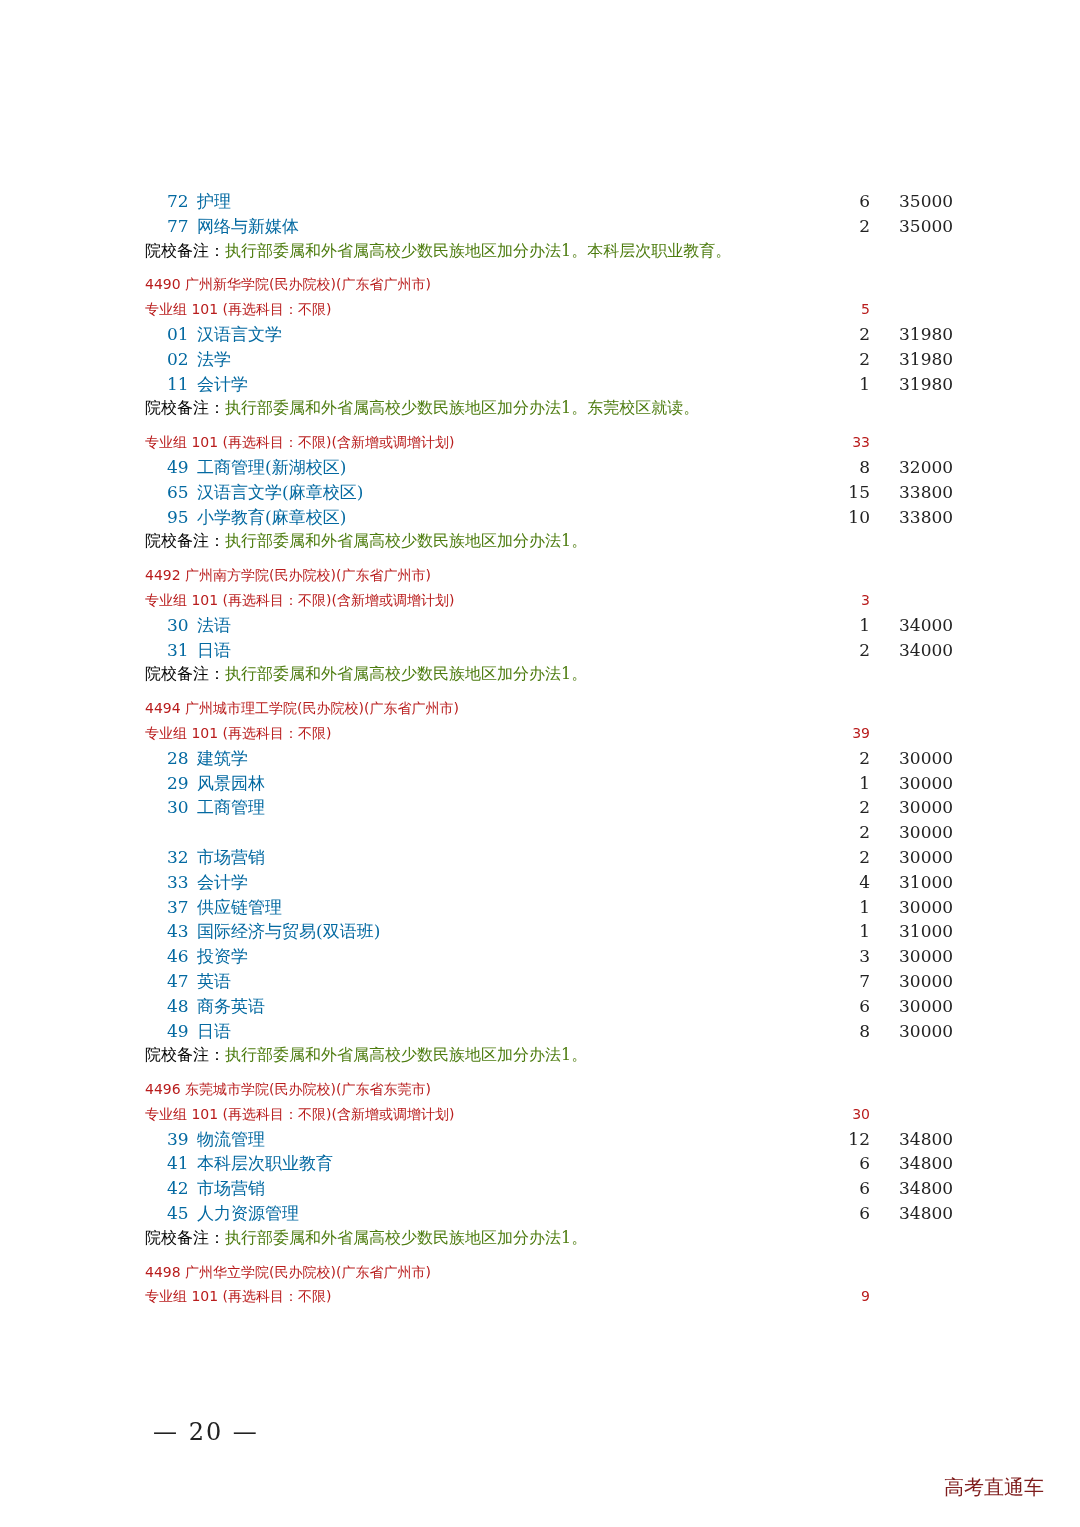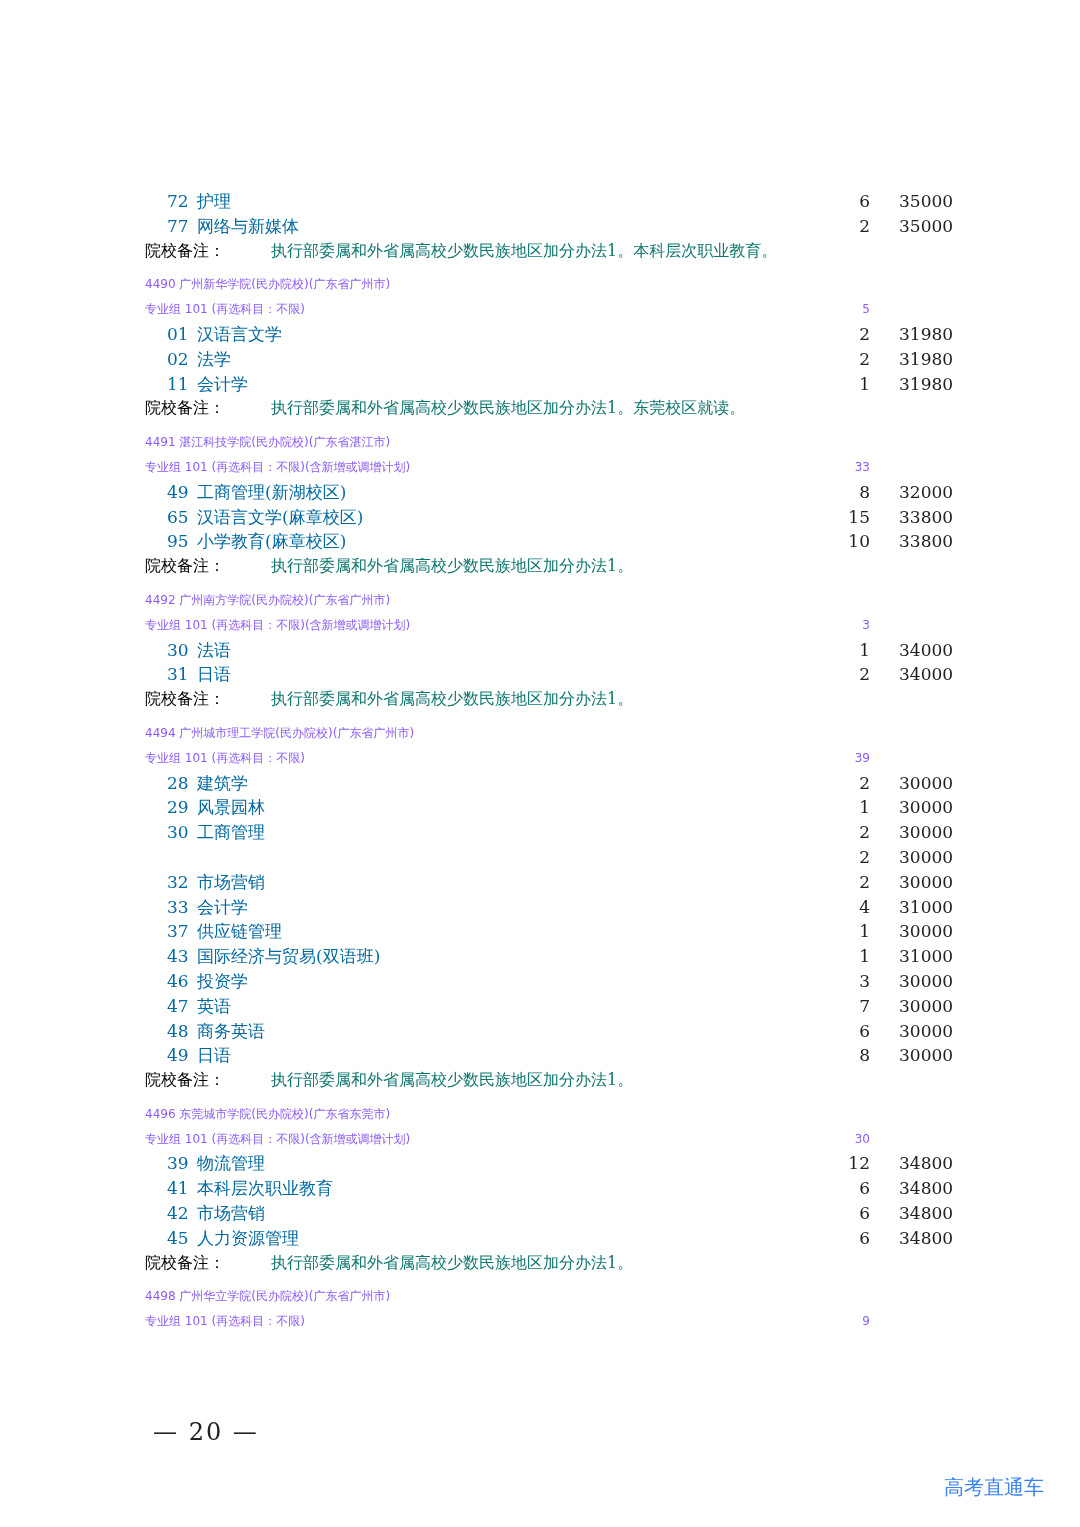"执行部委属和外省属高校少数民族地区加分办法1。本科层次职业教育。" .note .text { color: #0f766e -> #4d7c0f; margin-left: 46px -> none }
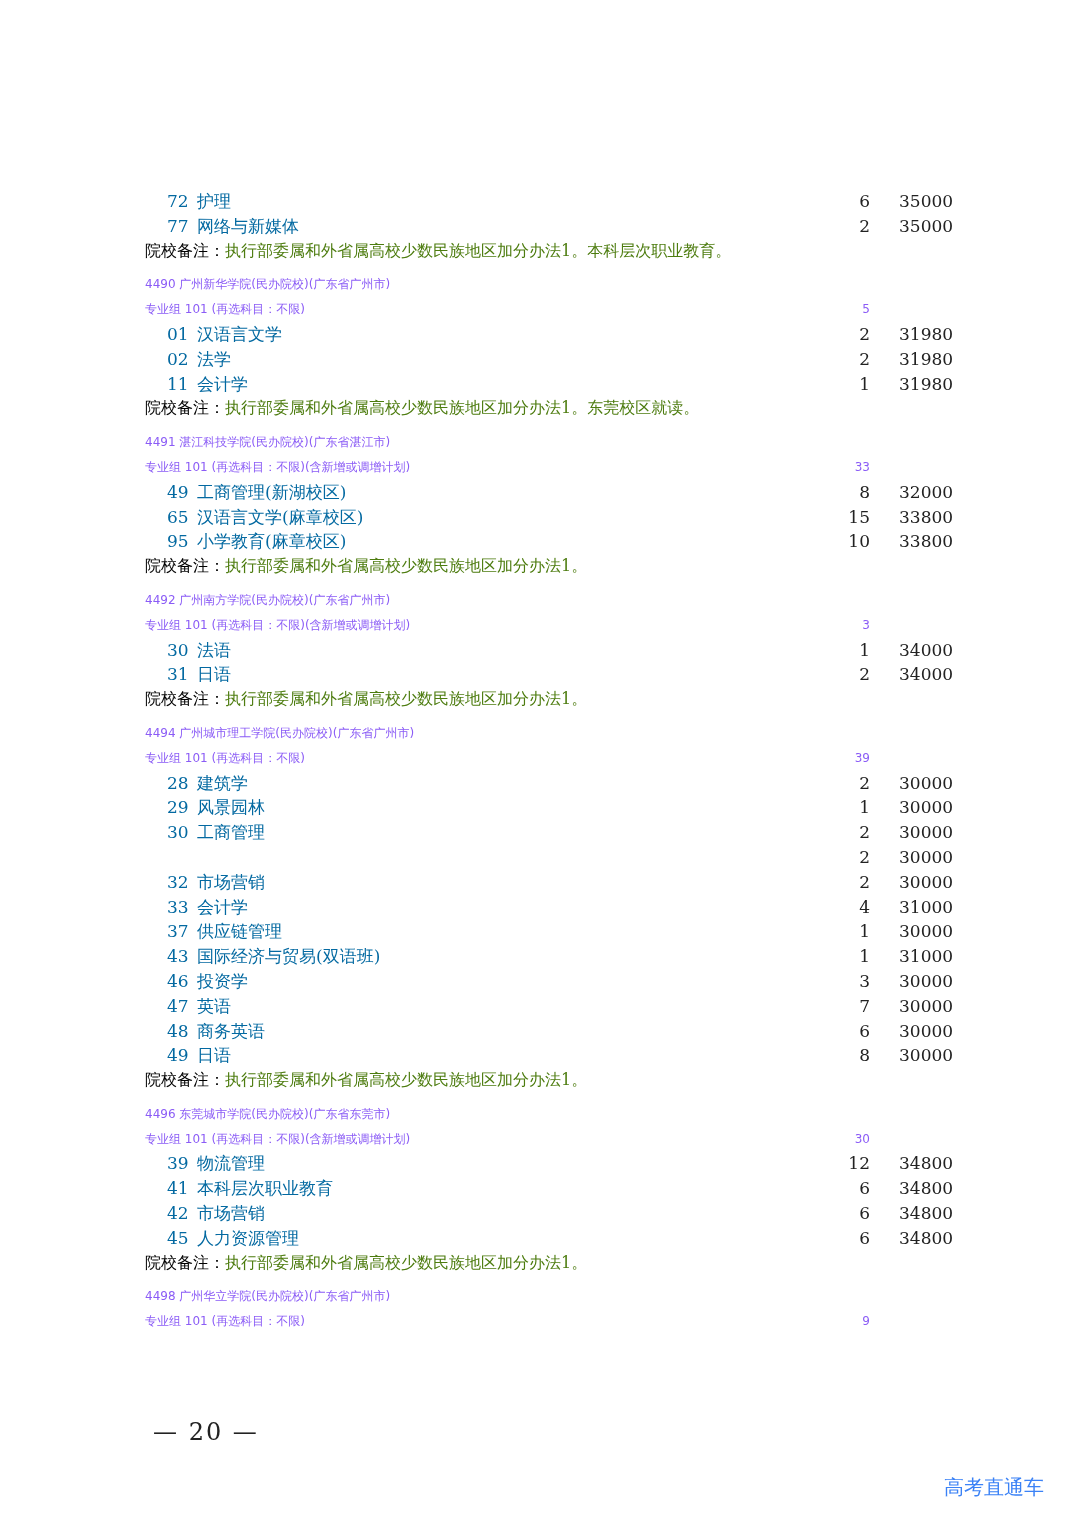"4490 广州新华学院(民办院校)(广东省广州市)" .heading { color: #8b5cf6 -> #b91c1c; font-size: 12px -> 14px }
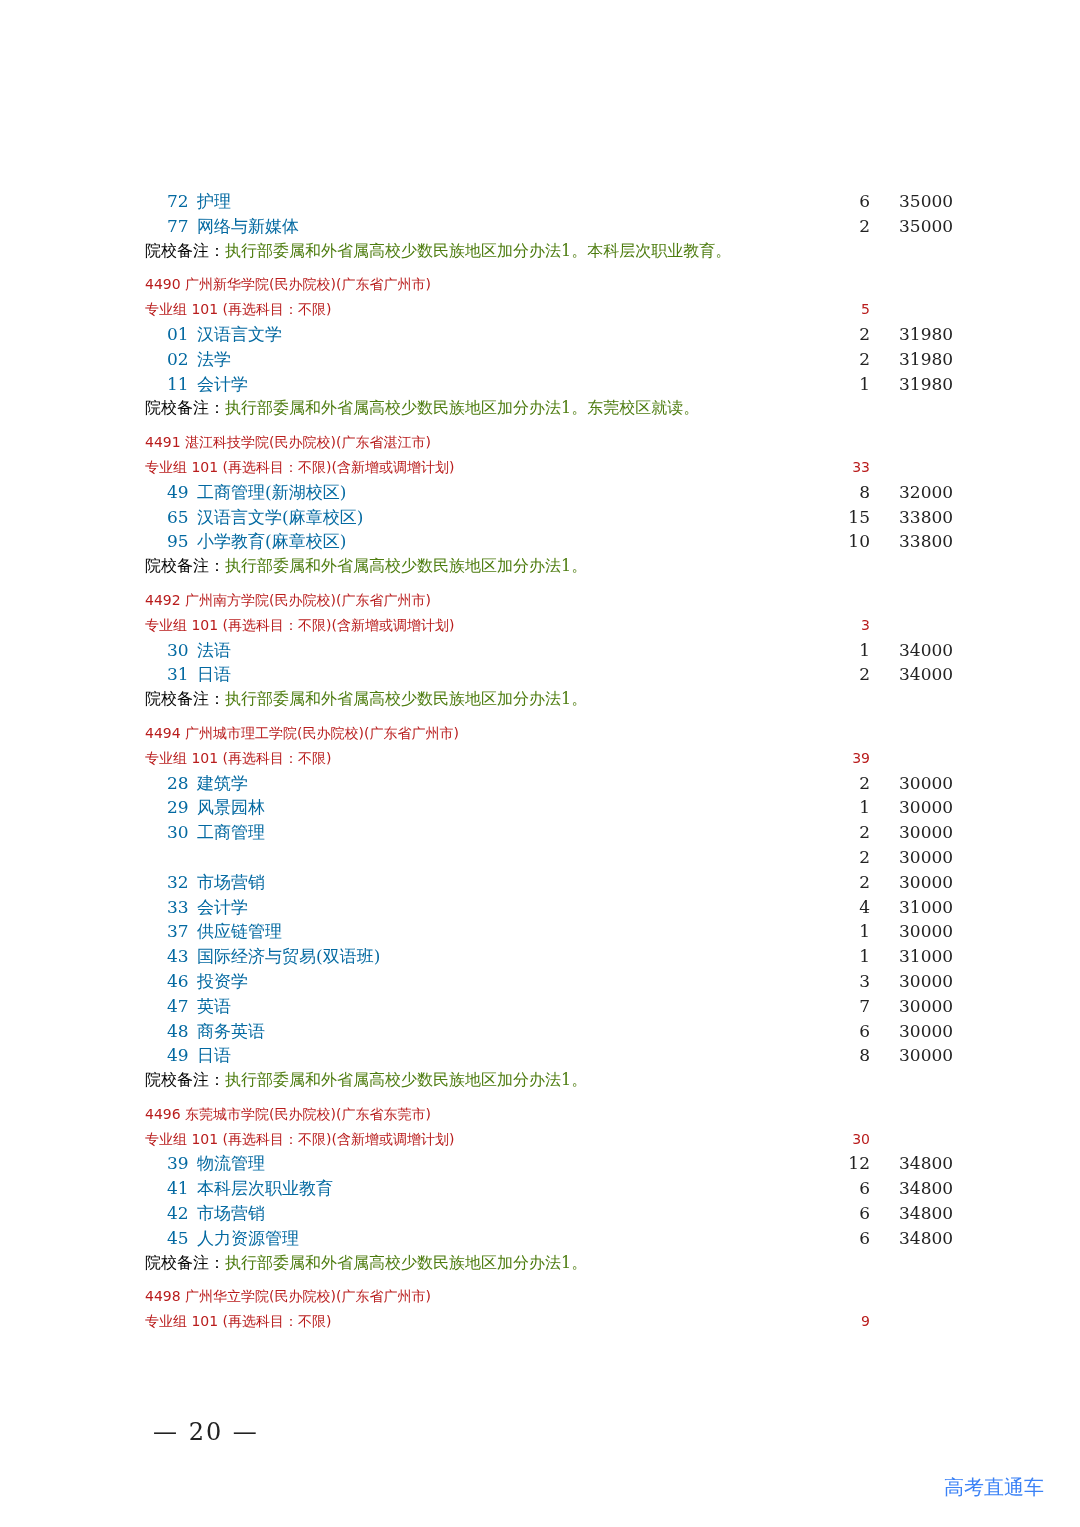"4491 湛江科技学院(民办院校)(广东省湛江市)" div.row { html: <div> <span>4491 湛江科技学院(民办院校)(广东省湛江市)</span> </div> -> none }
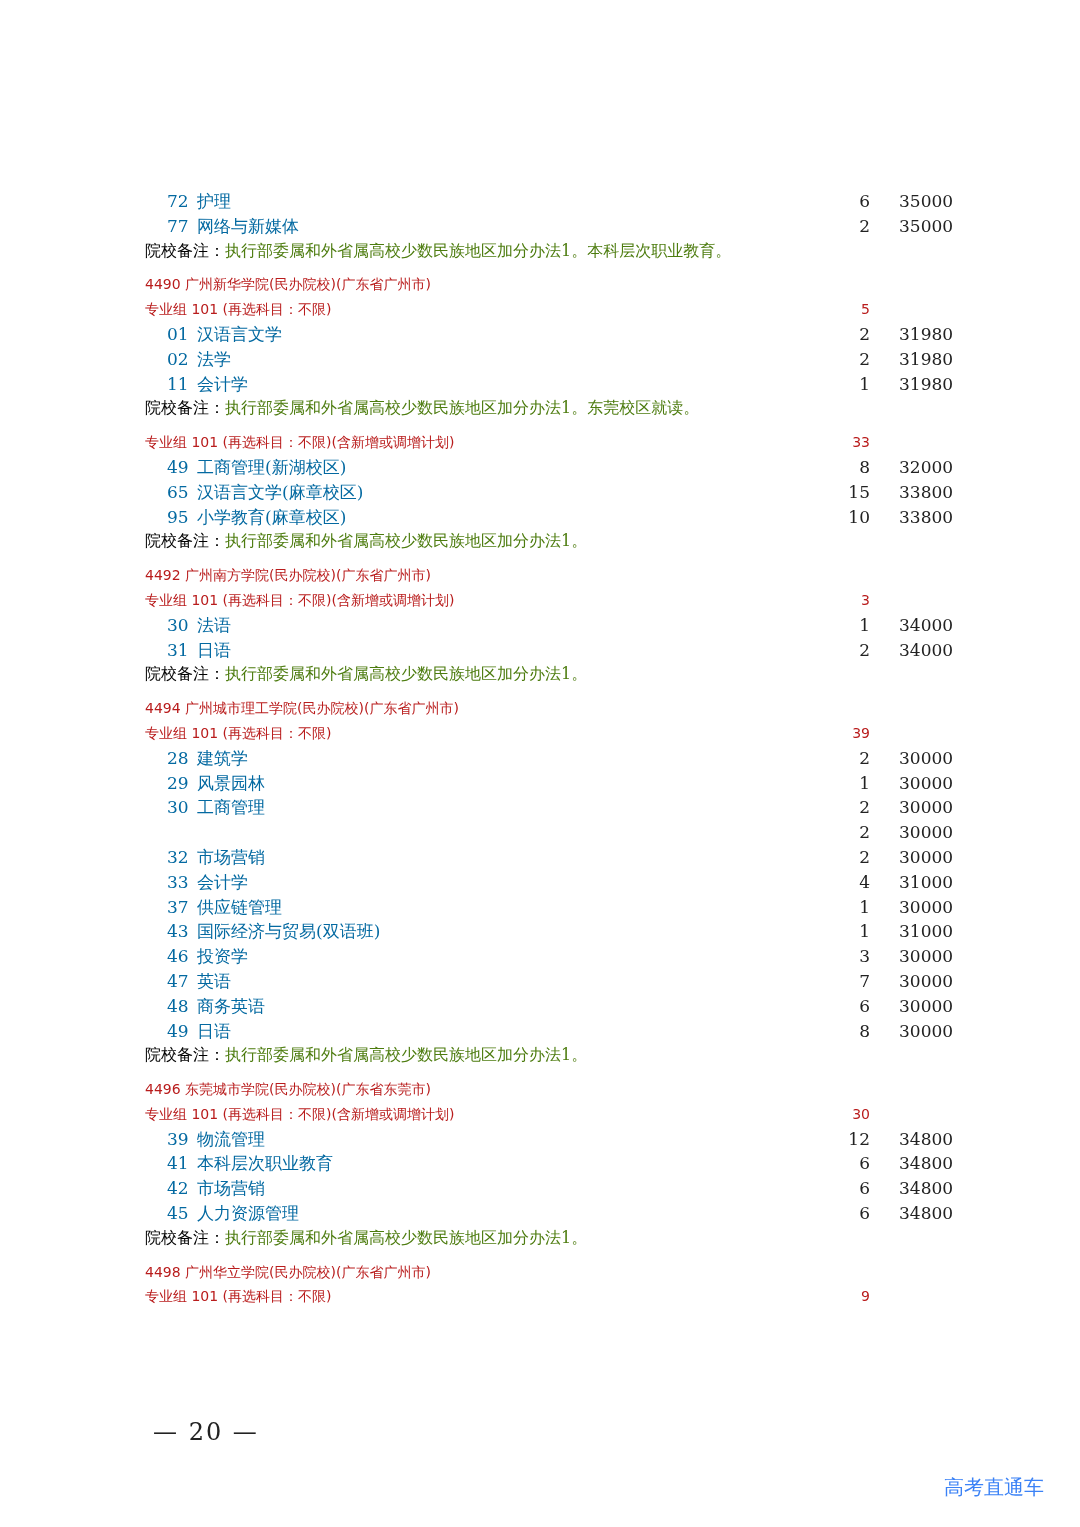"高考直通车" .watermark { color: #3b82f6 -> #7f1d1d }
